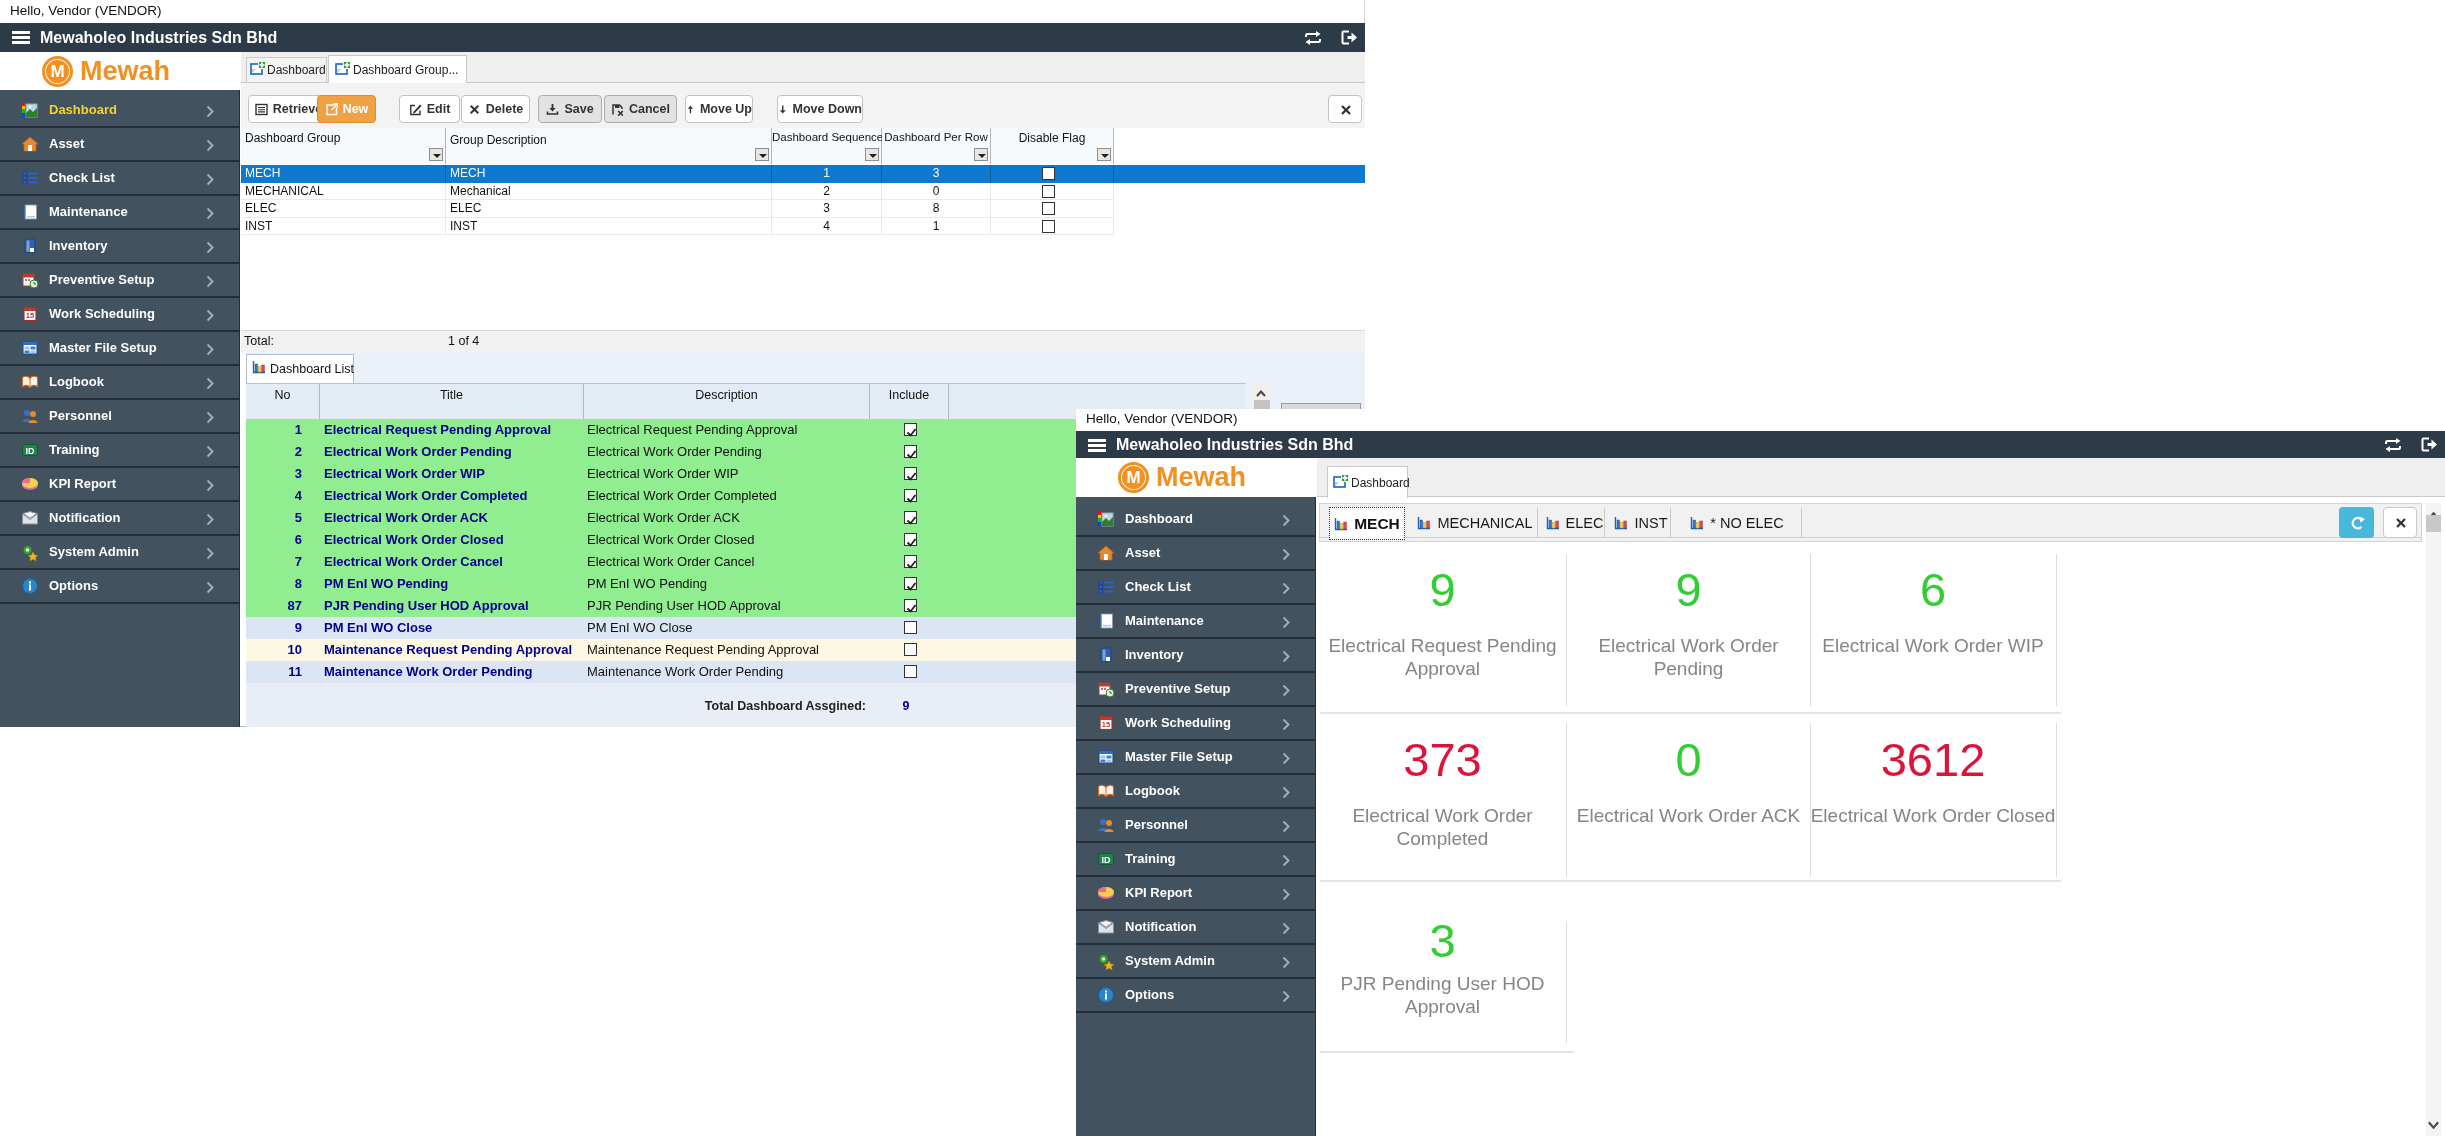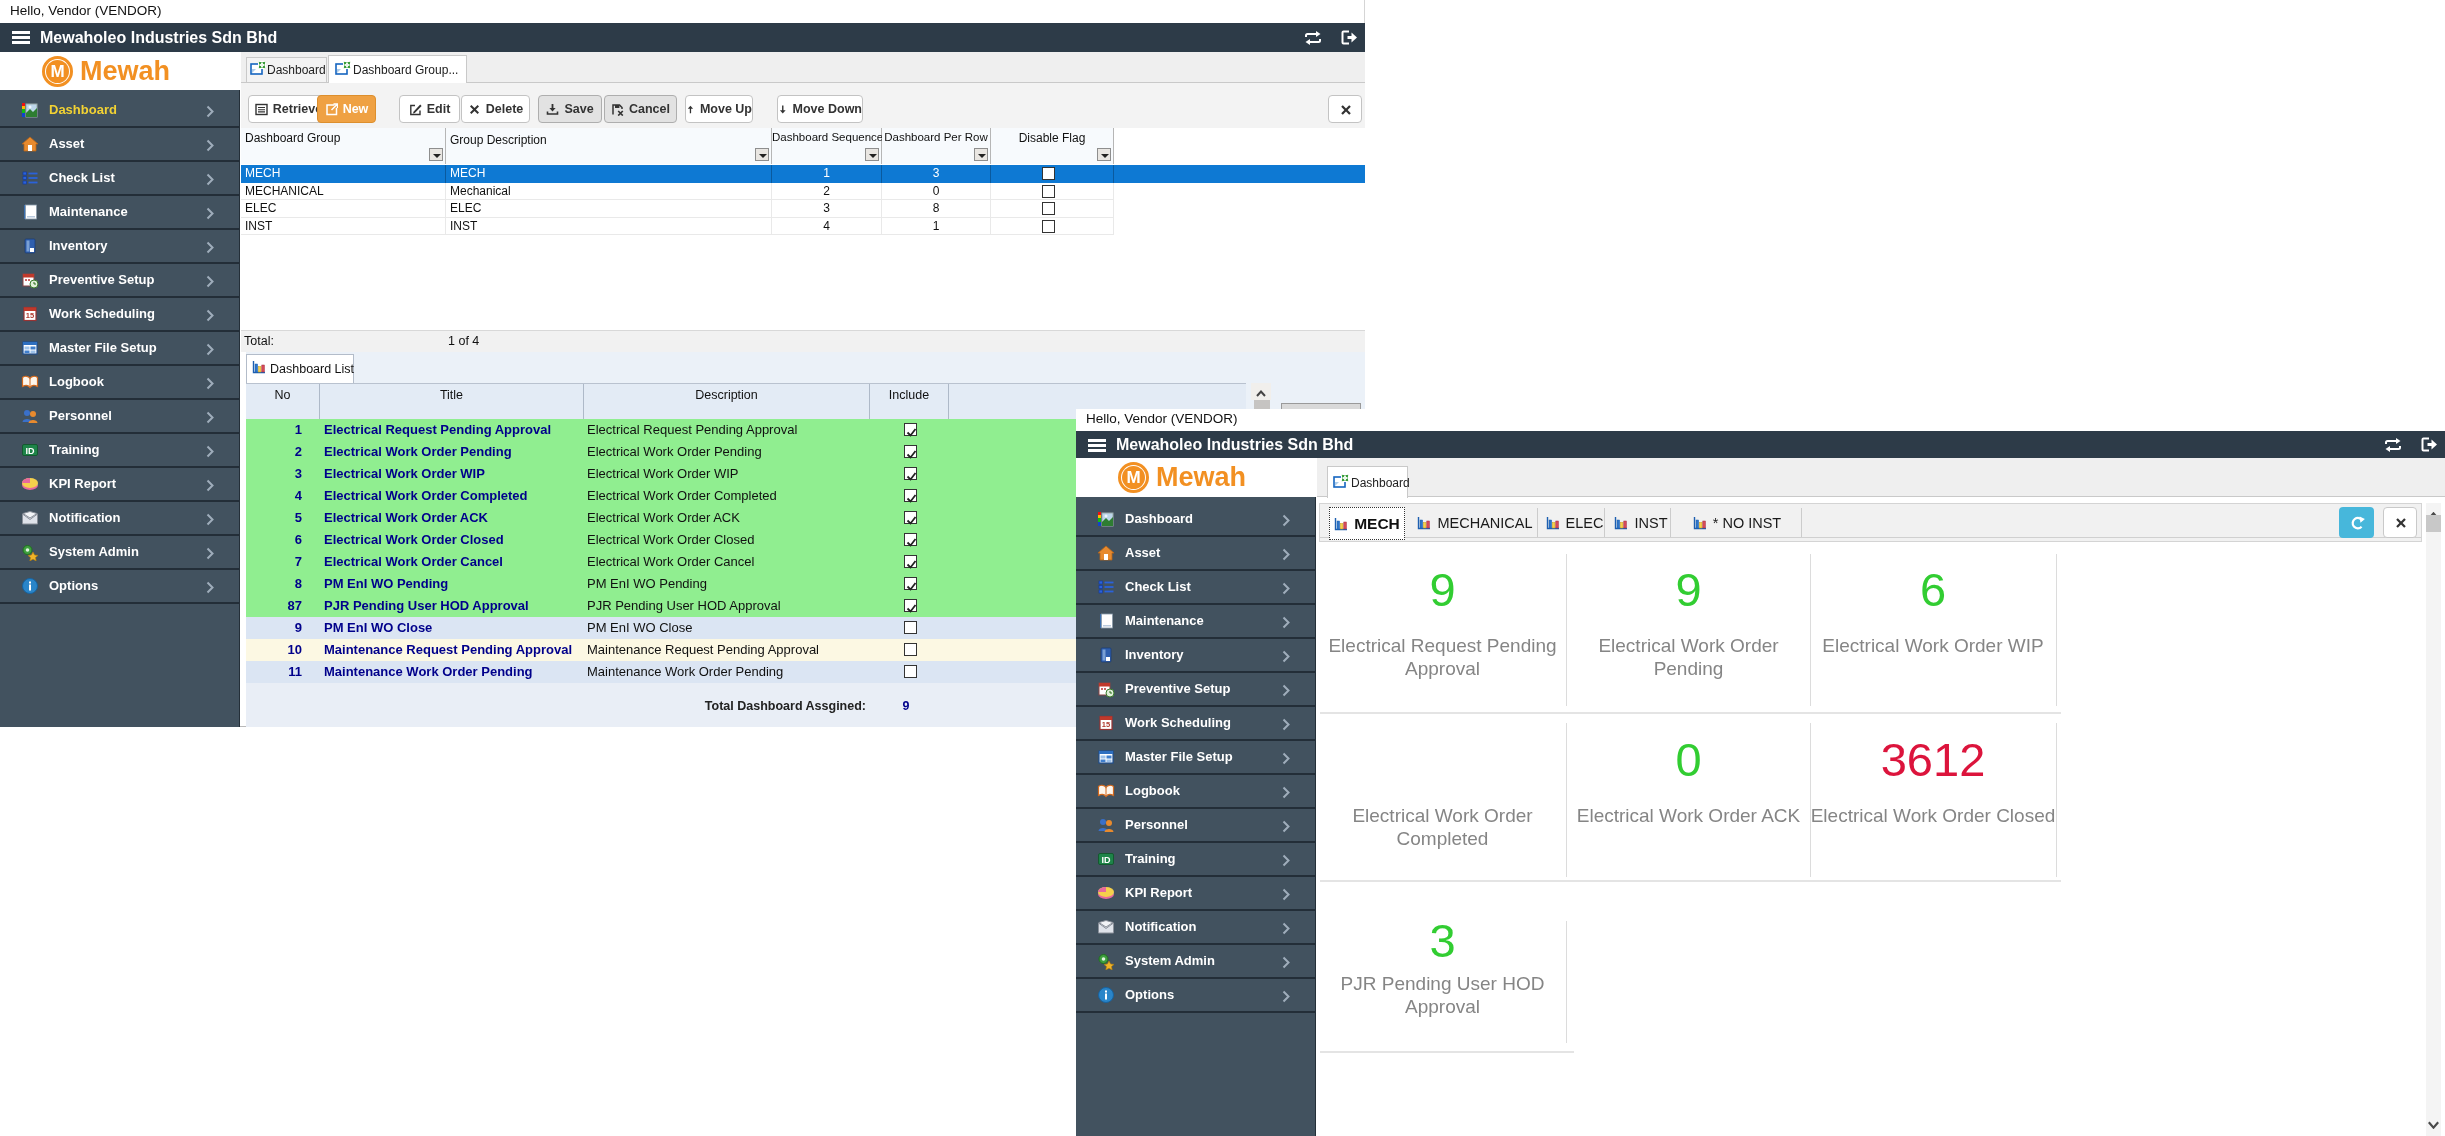"* NO INST" span { text: INST -> ELEC }
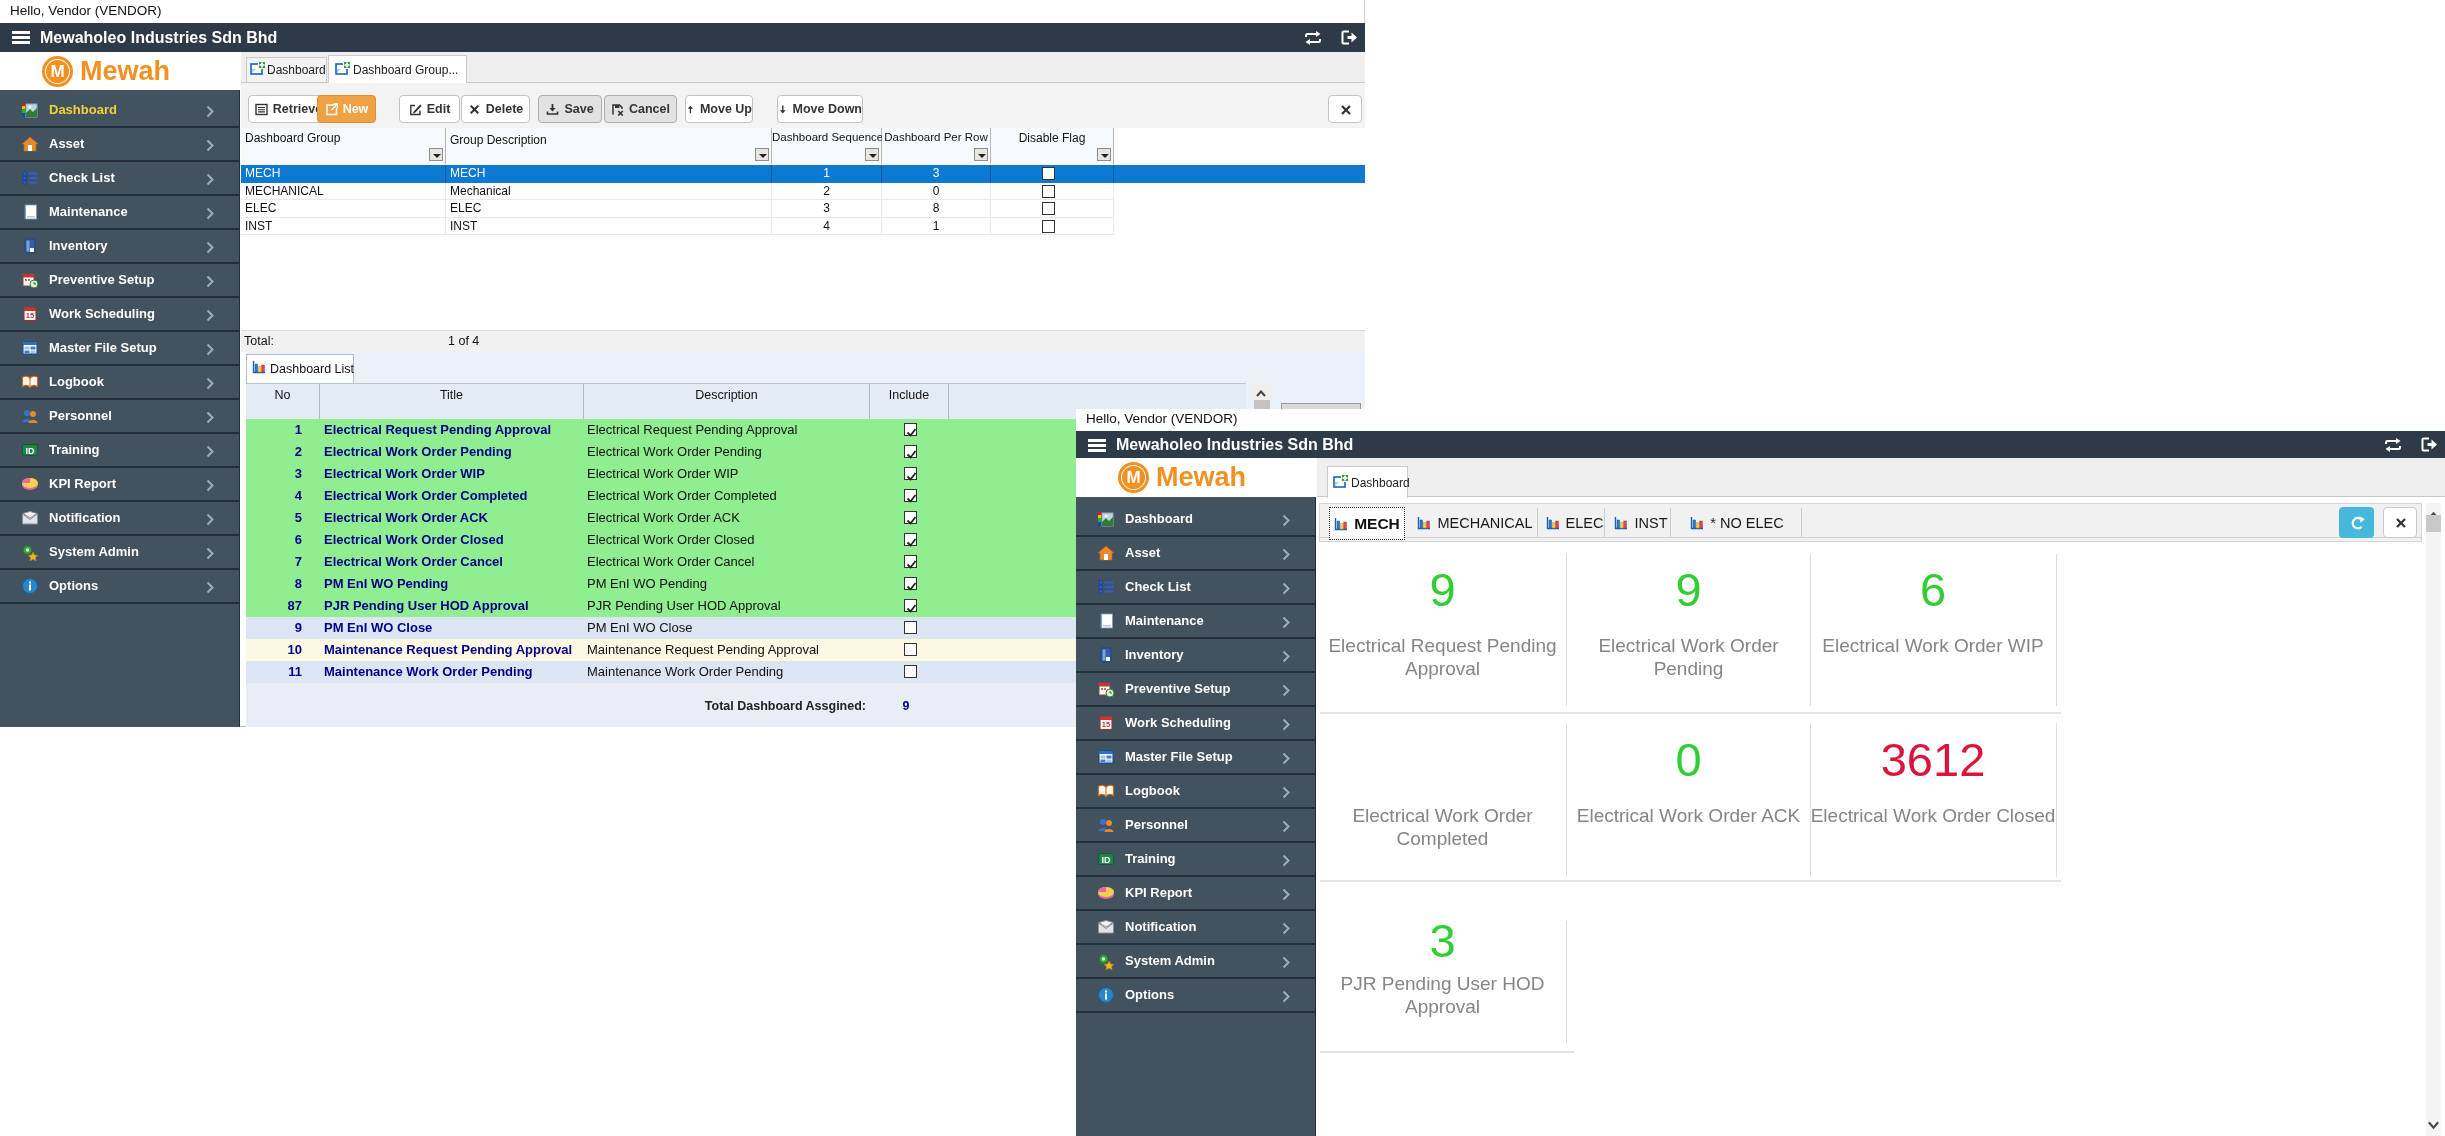"373" div.num { html: none -> <div>373</div> }
